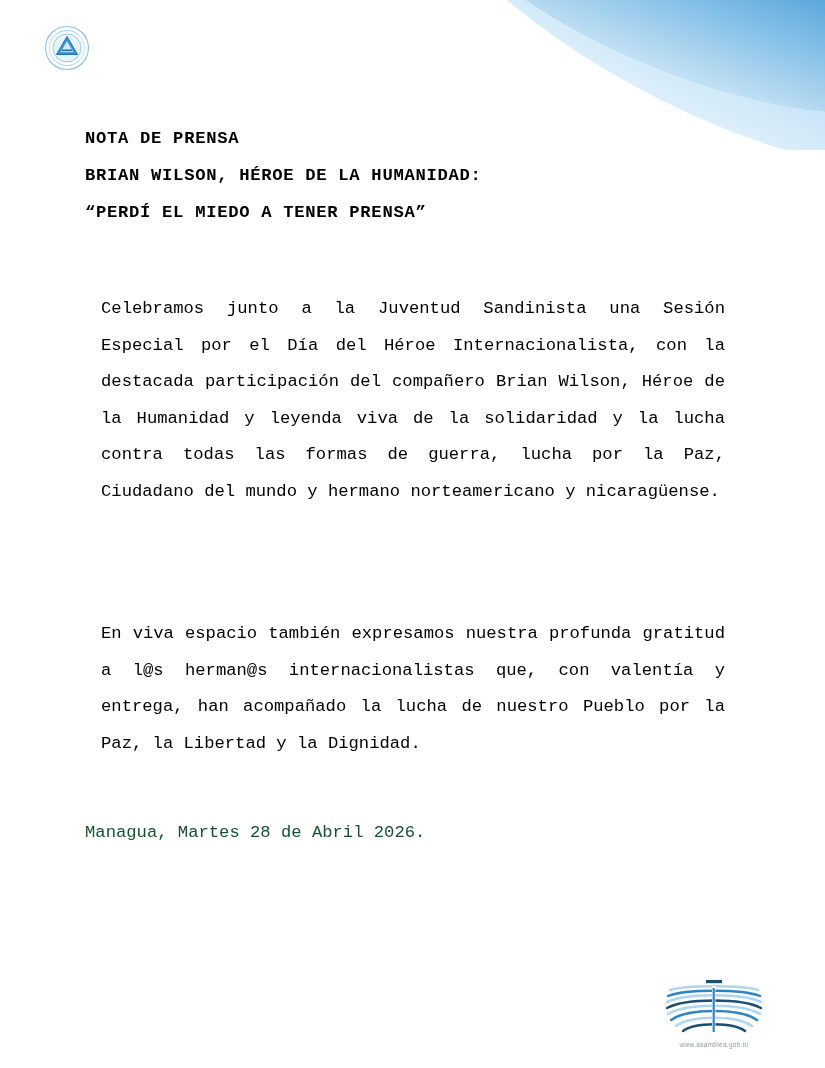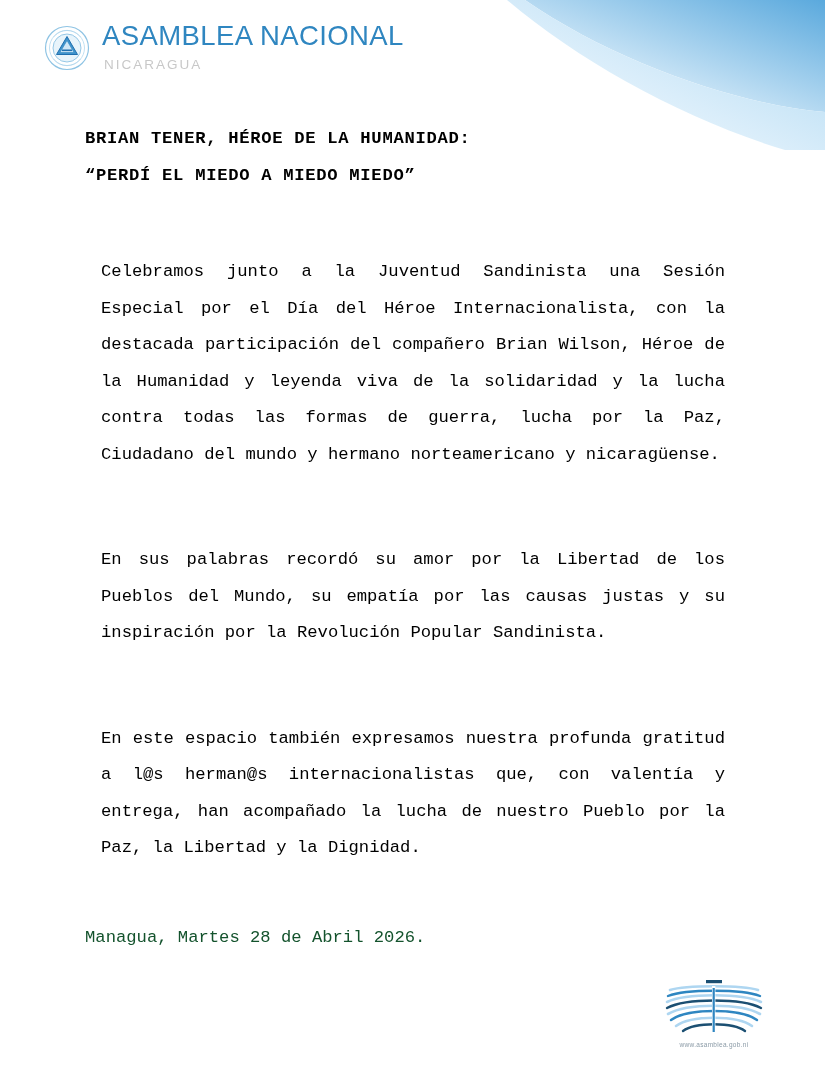"ASAMBLEA NACIONAL" div.brand { html: <div> <span>ASAMBLEA NACIONAL</span> <span>NICARAGUA</span> </div> -> none }
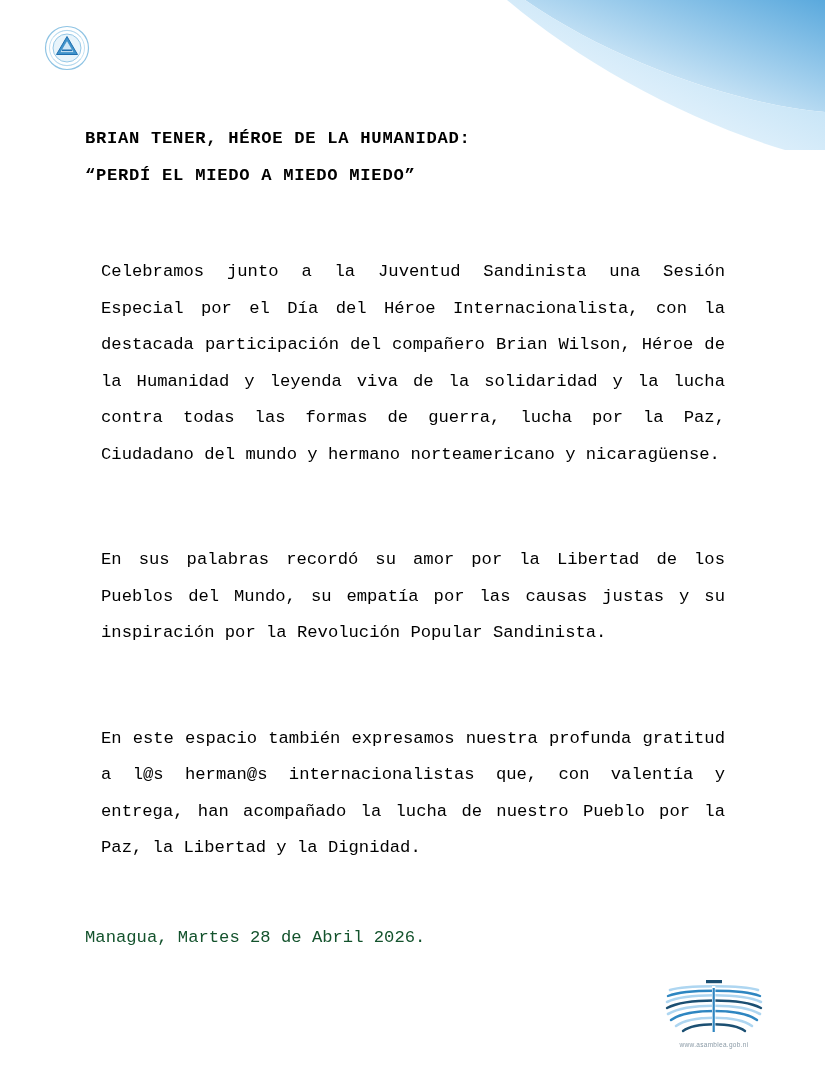"NOTA DE PRENSA" div.heading-line { html: none -> <div>NOTA DE PRENSA</div> }
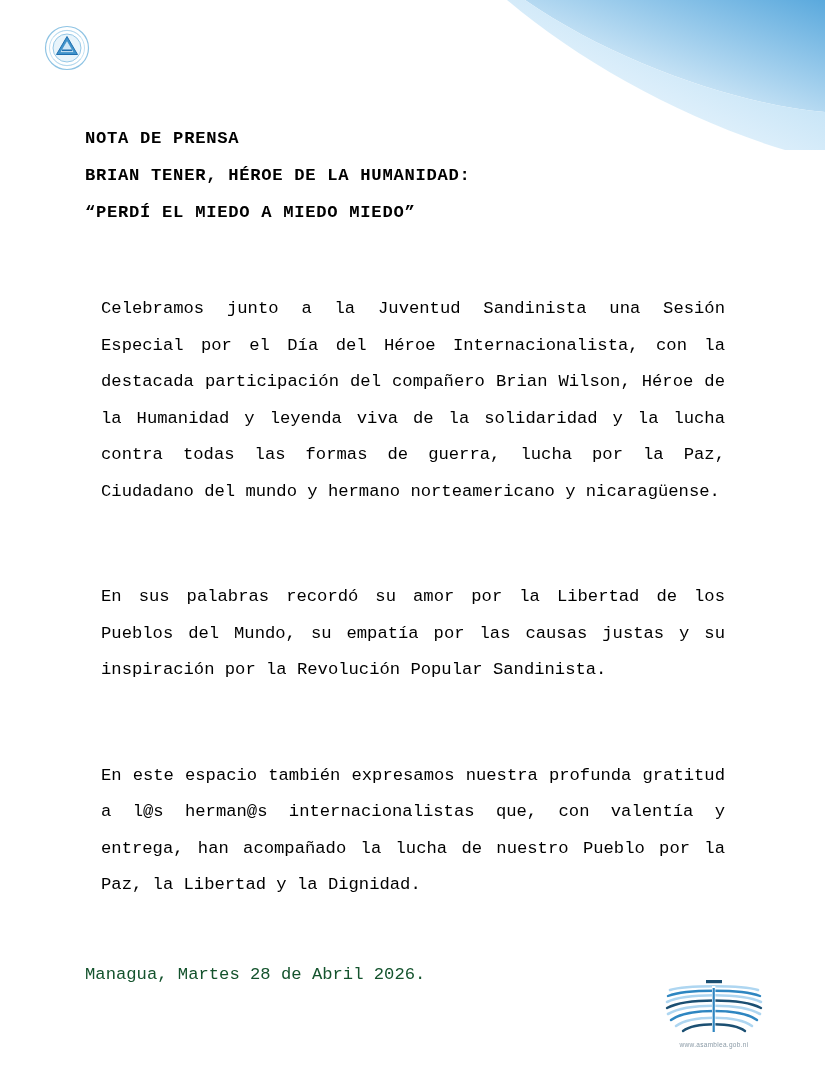"BRIAN TENER, HÉROE DE LA" div.heading-line { text: TENER -> WILSON }
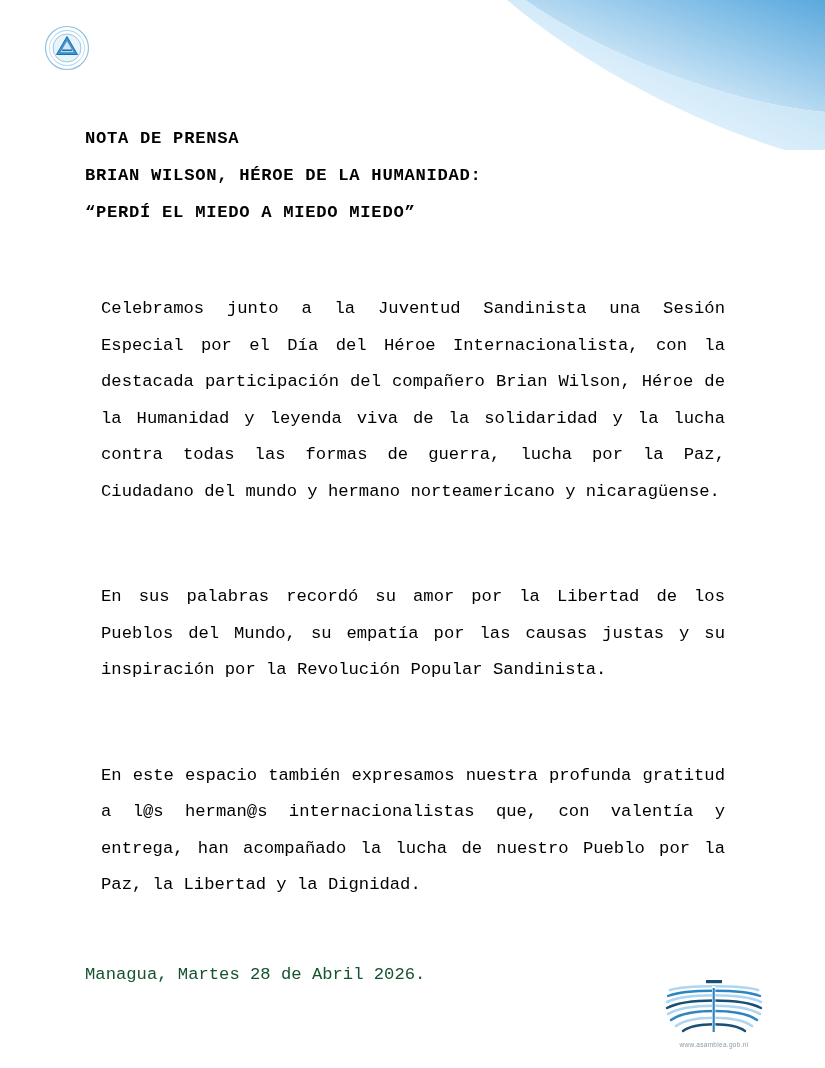"“PERDÍ EL MIEDO A MIEDO" div.heading-line { text: MIEDO MIEDO -> TENER PRENSA }
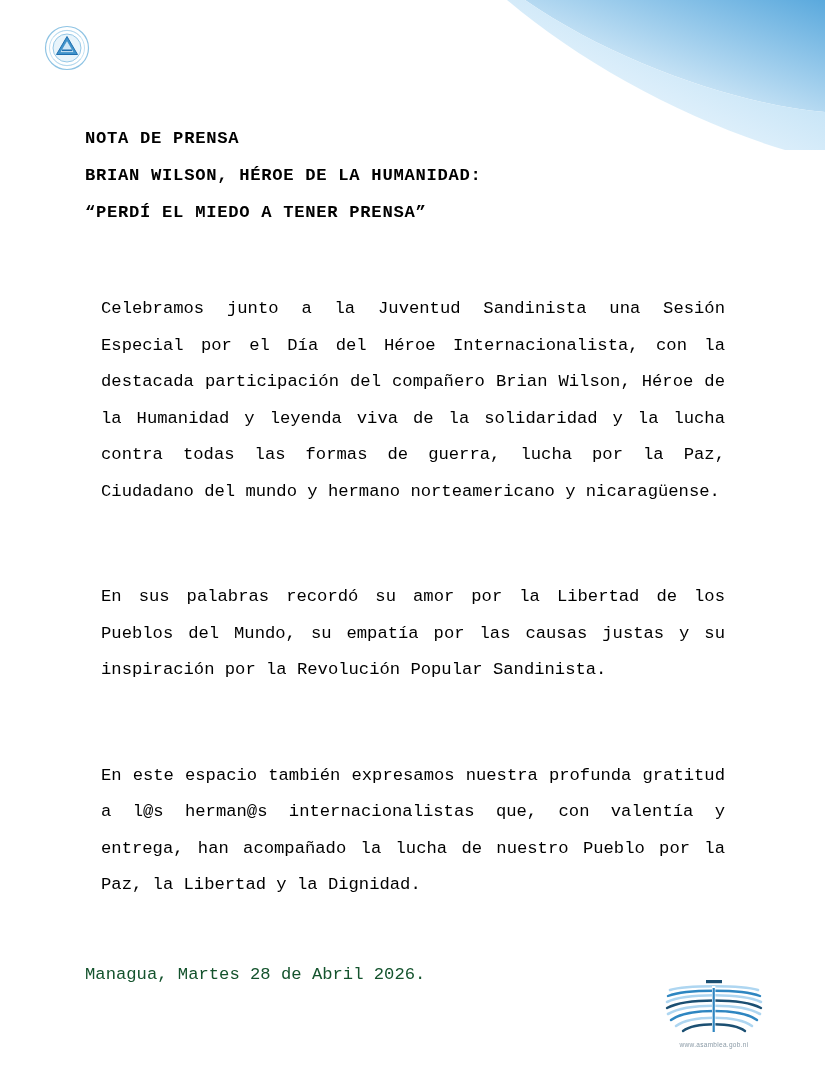"En sus palabras recordó su" p.para { html: <p>En sus palabras recordó su amor por la Libertad de los Pueblos del Mundo, su empatía por las causas justas y su inspiración por la Revolución Popular Sandinista.</p> -> none }
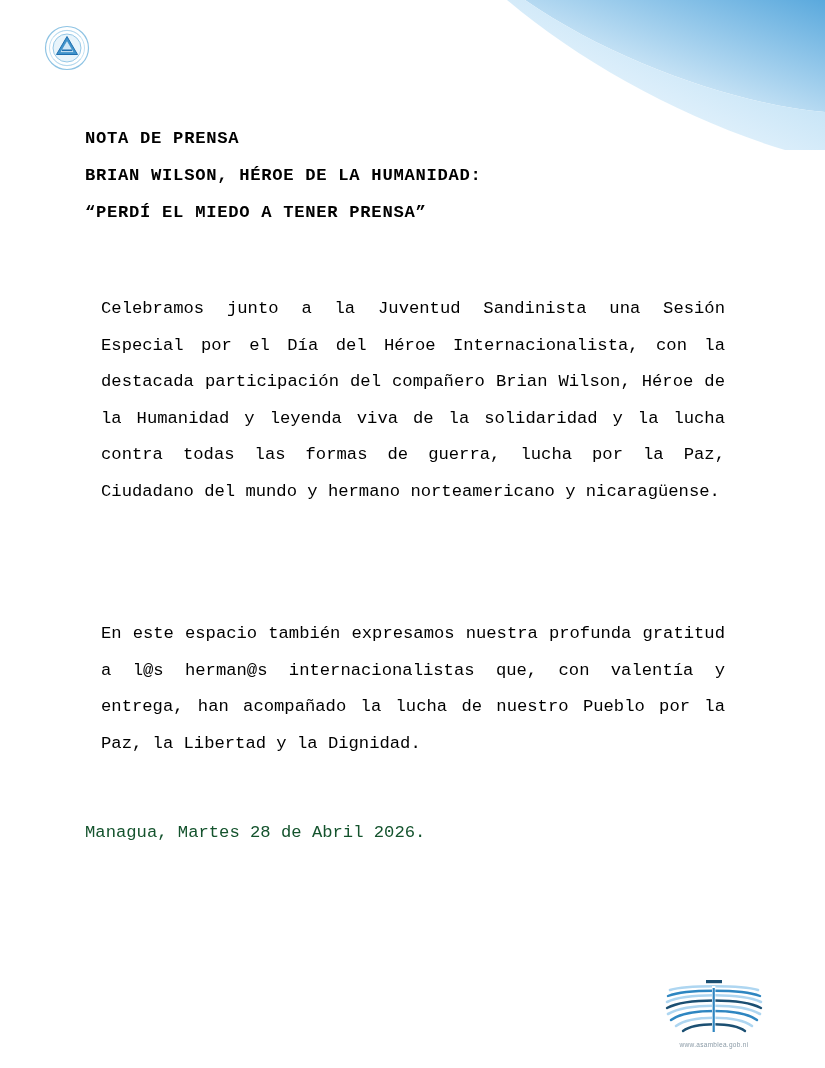"En este espacio también expresamos" p.para { text: este -> viva }
